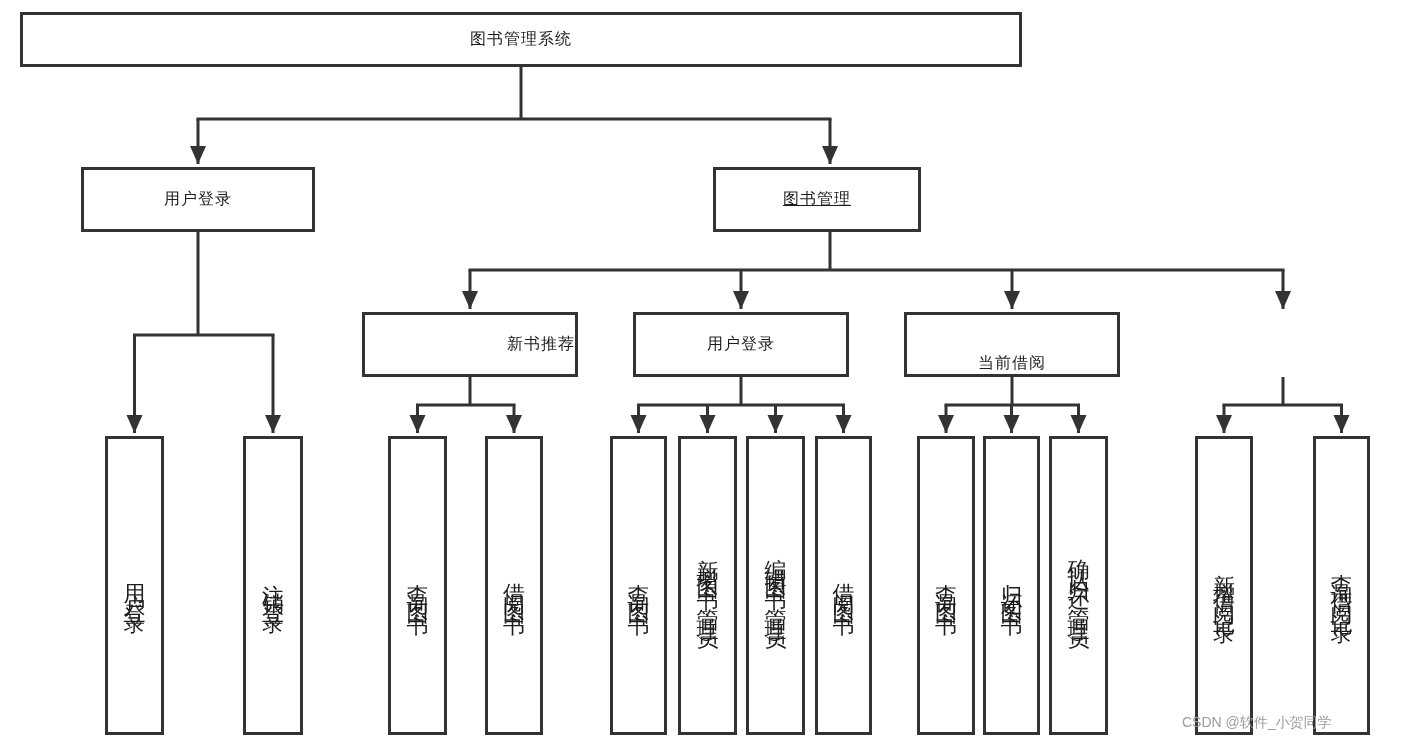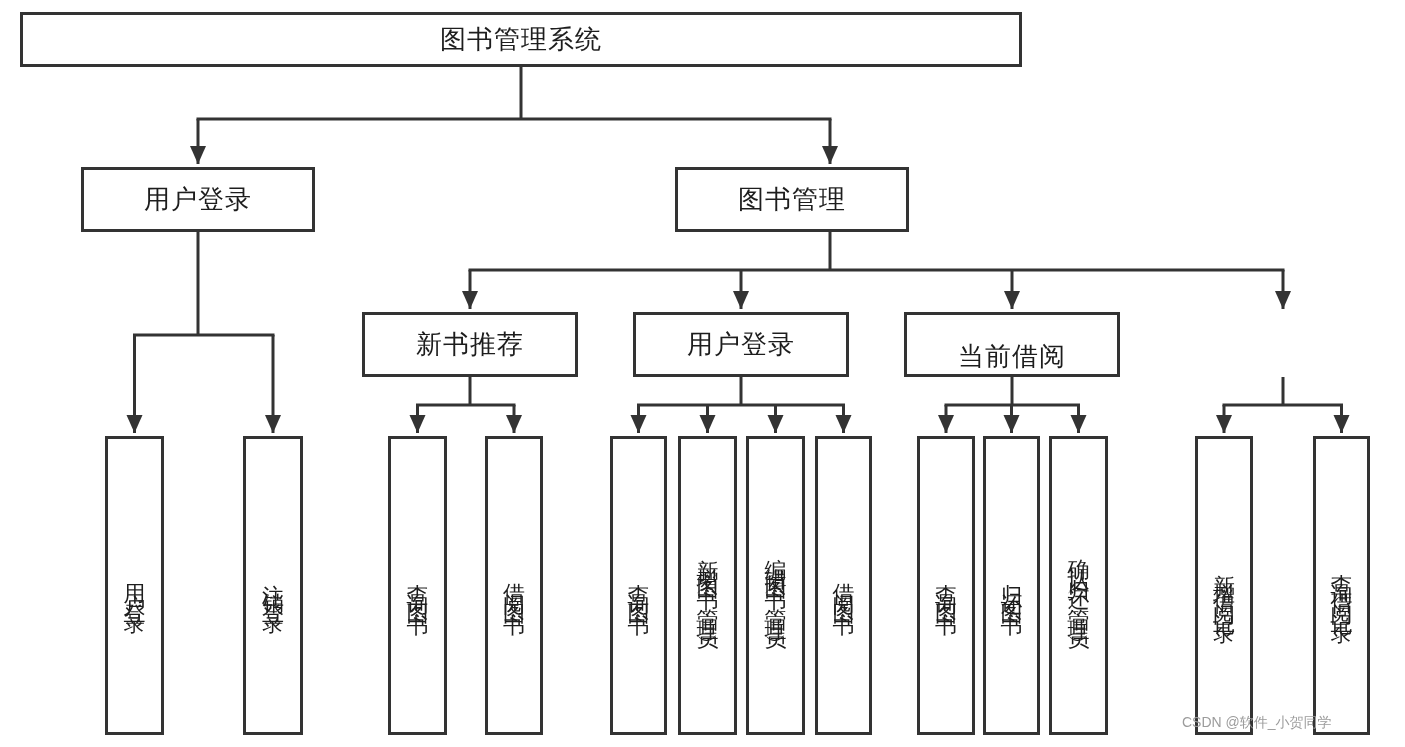"图书管理系统" .node-h { font-size: 26px -> 16px }
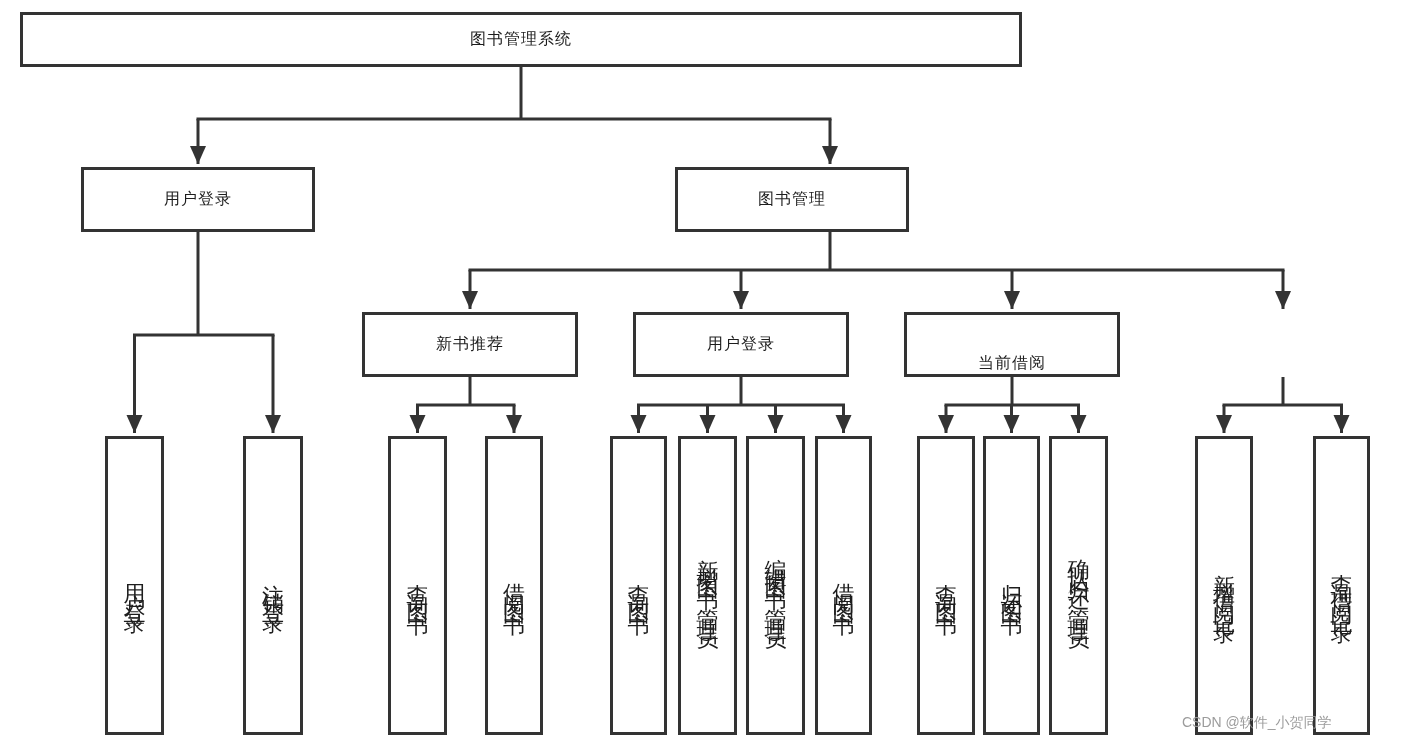"图书管理" .n-l2b { left: 675px -> 713px; text-decoration: none -> underline; width: 234px -> 208px }
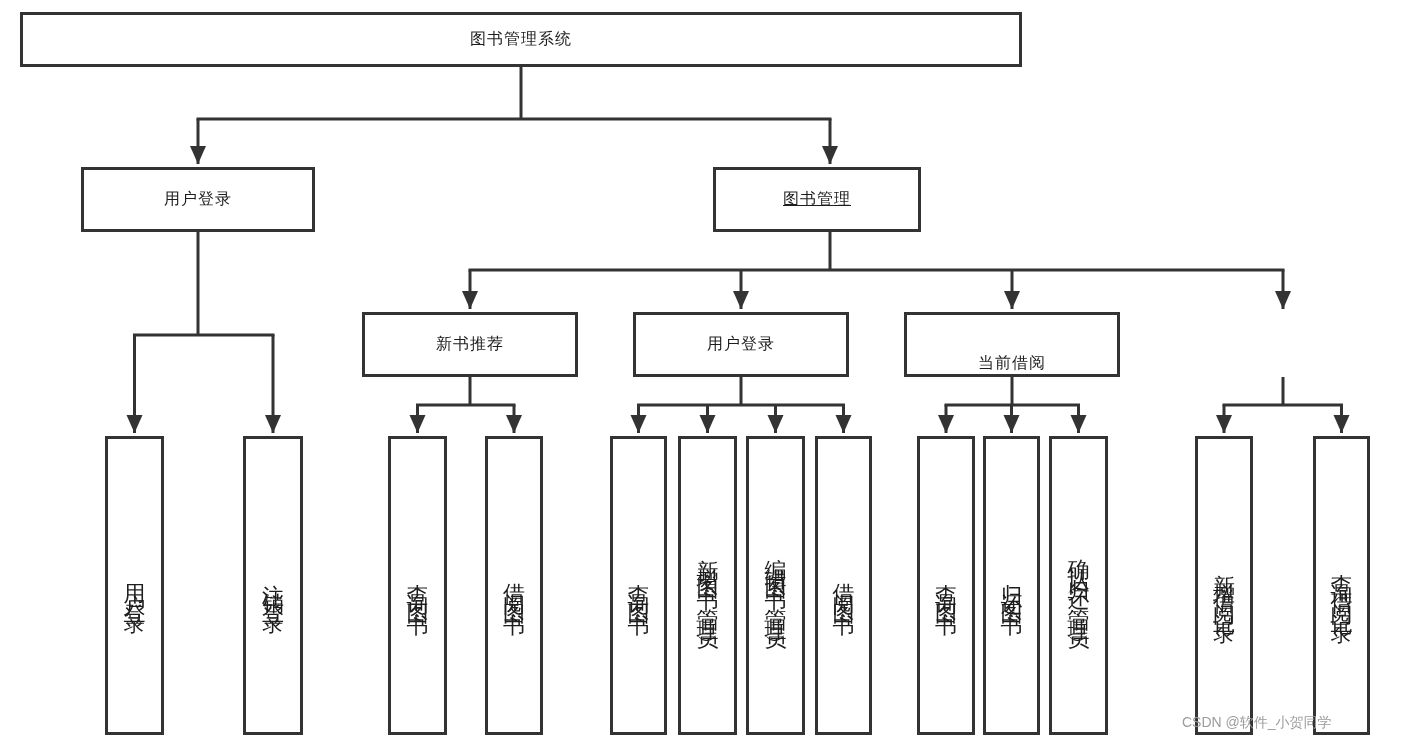"新书推荐" .n-l3a { justify-content: none -> flex-end }
